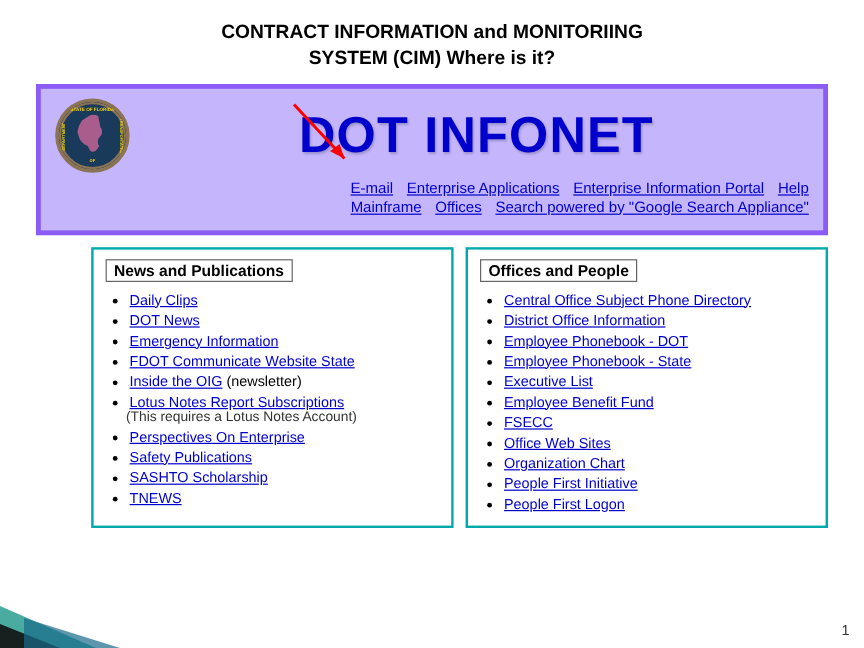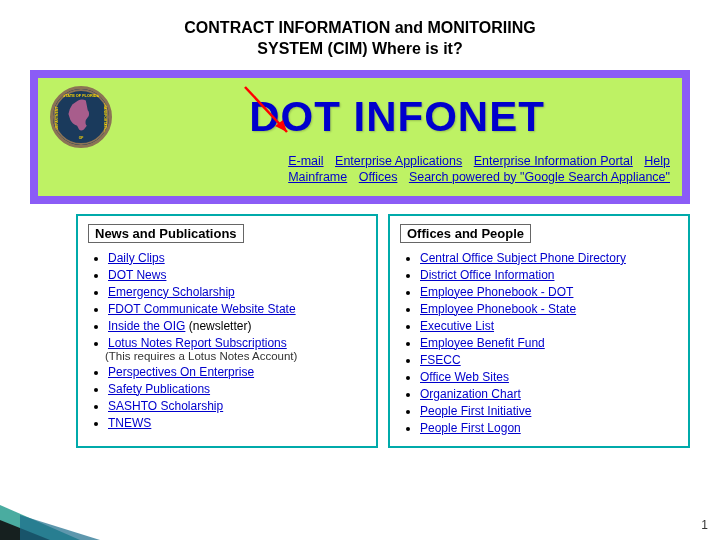"DOT INFONET" .infonet-box { background: #bef264 -> #c4b5fd; border: 8px solid #8b5cf6 -> 4px solid #8b5cf6 }
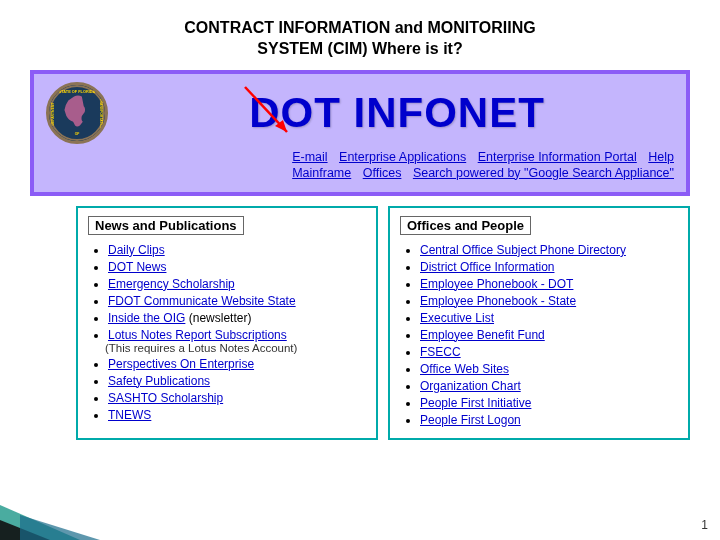"Emergency Scholarship" a { text: Scholarship -> Information }
